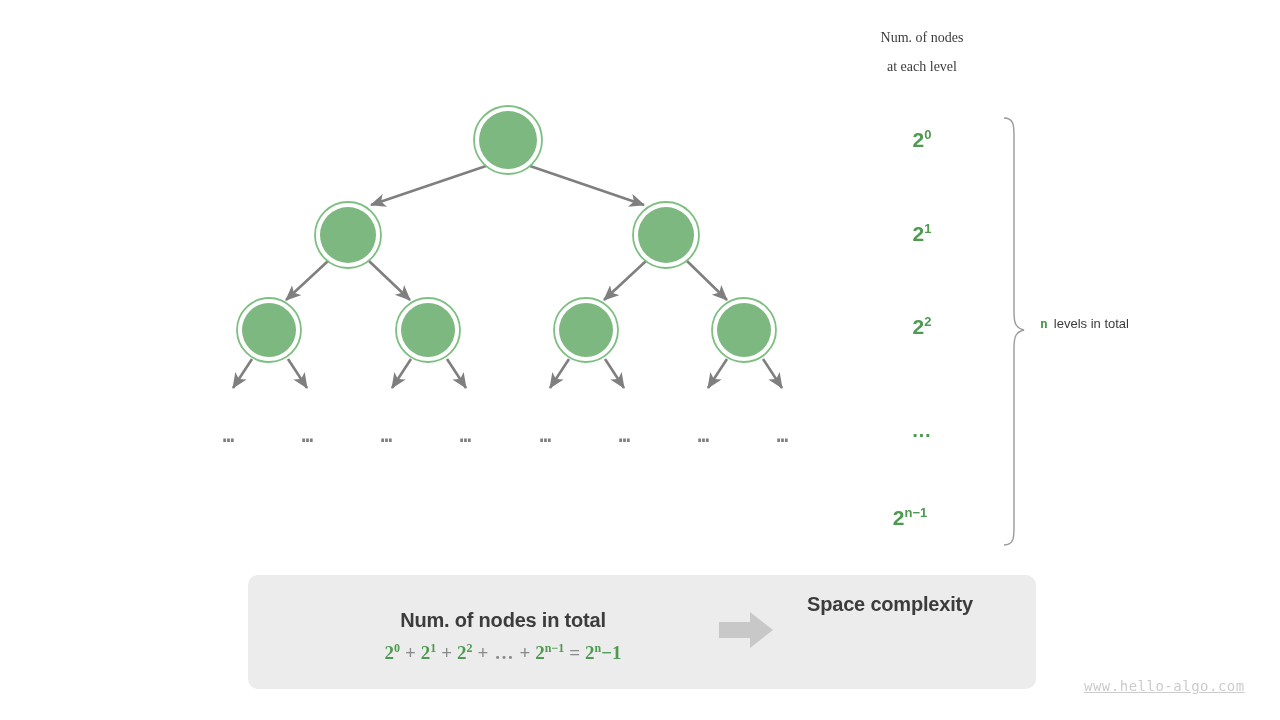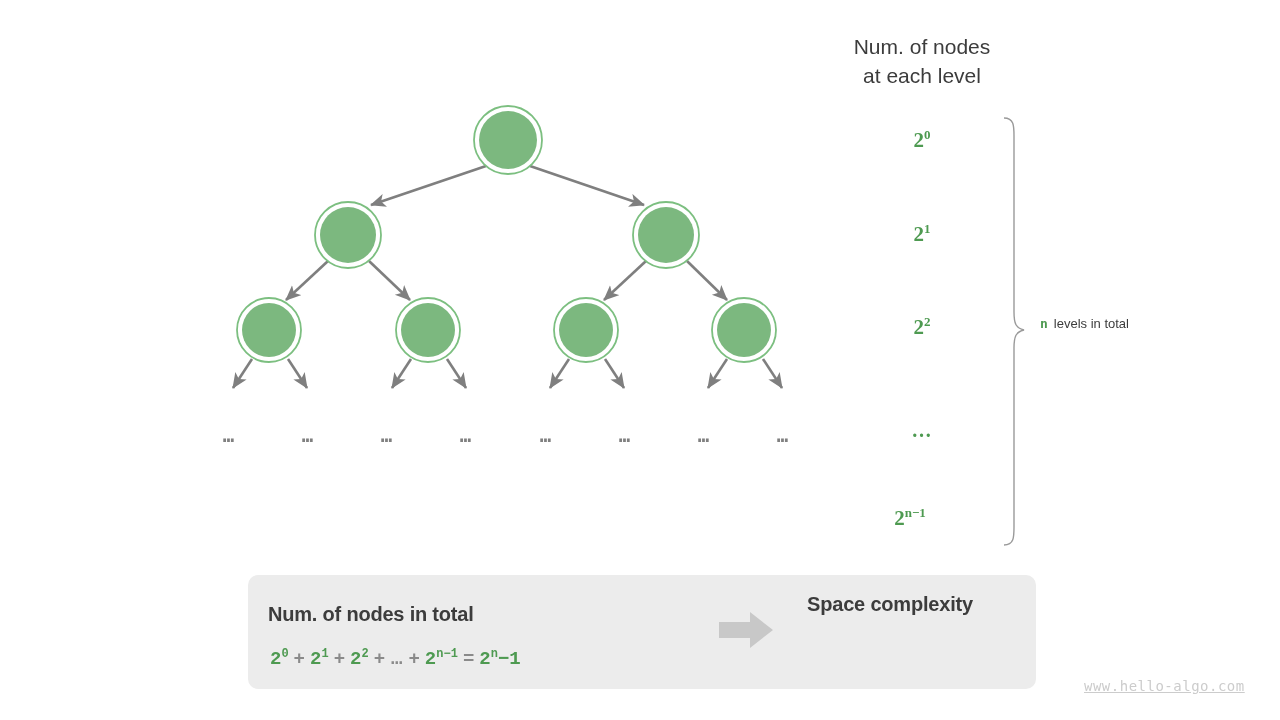"Num. of nodes" .legend-title { font-family: Liberation Sans, sans-serif -> Liberation Serif, serif; font-size: 21px -> 14px; top: 32px -> 23px }
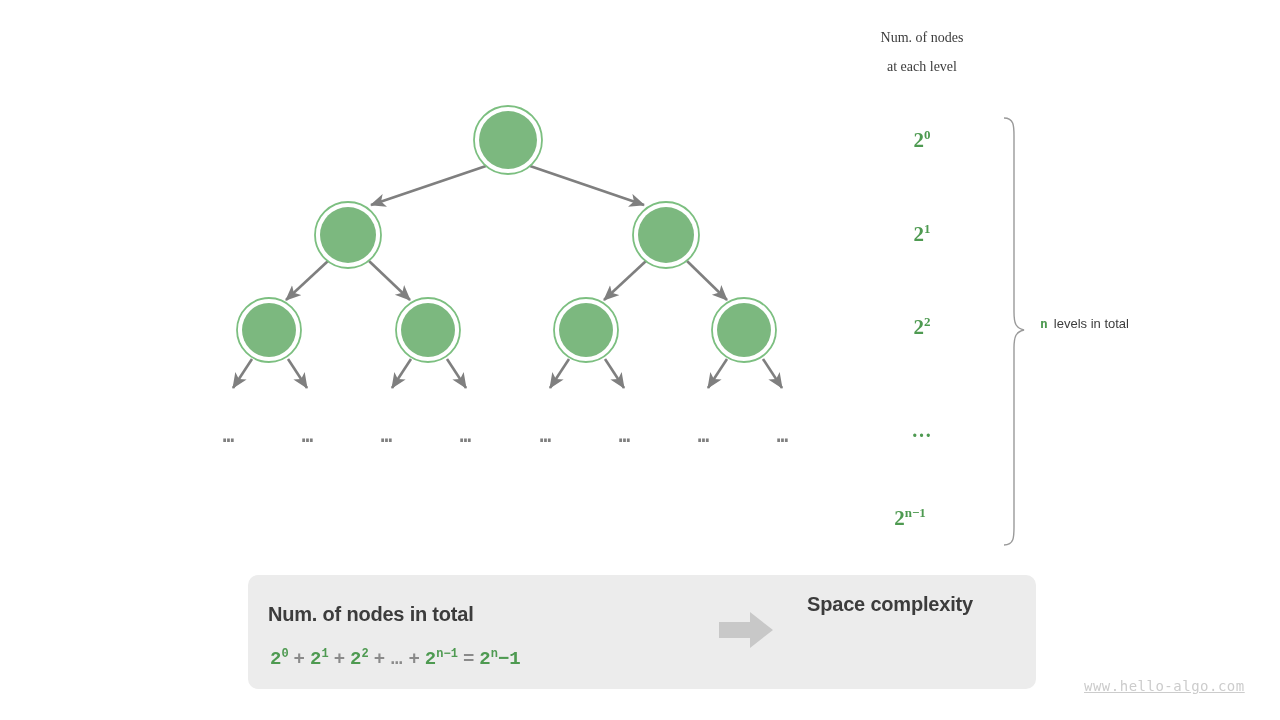"20" .level-label { font-family: Liberation Serif, serif -> Liberation Sans, sans-serif }
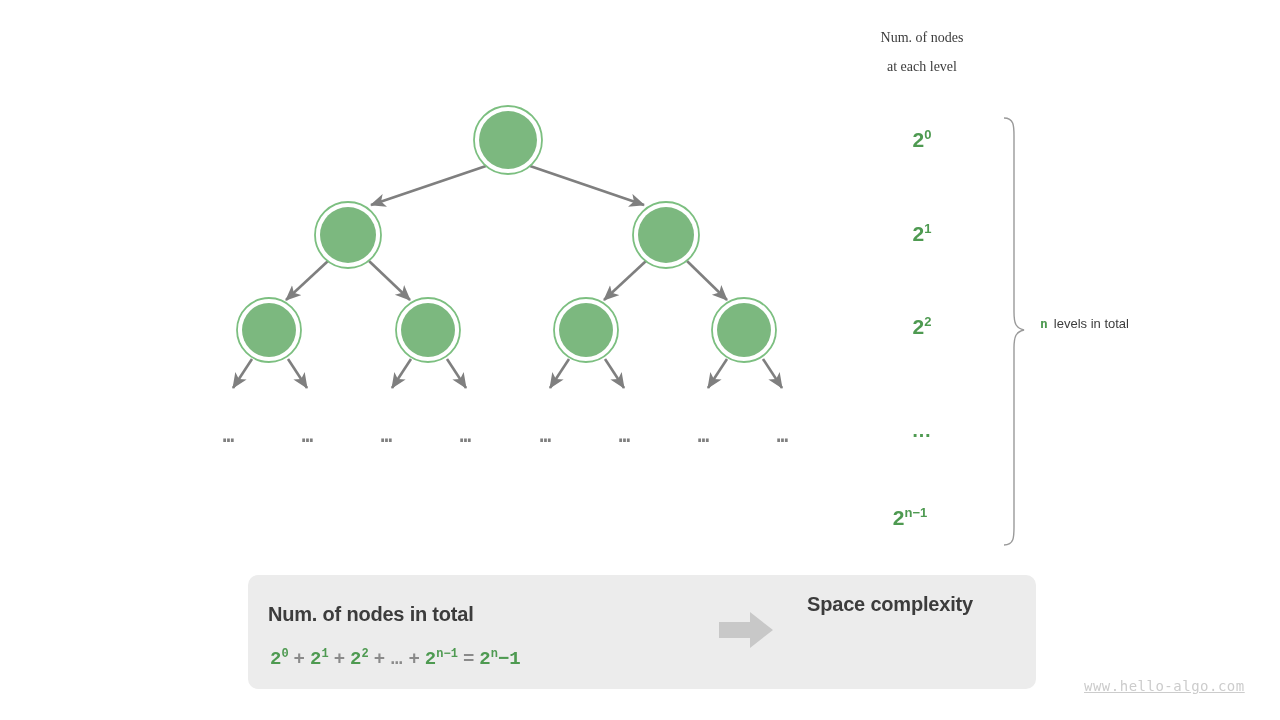"Num. of nodes in total" .summary-left { text-align: left -> center; top: 28px -> 34px }
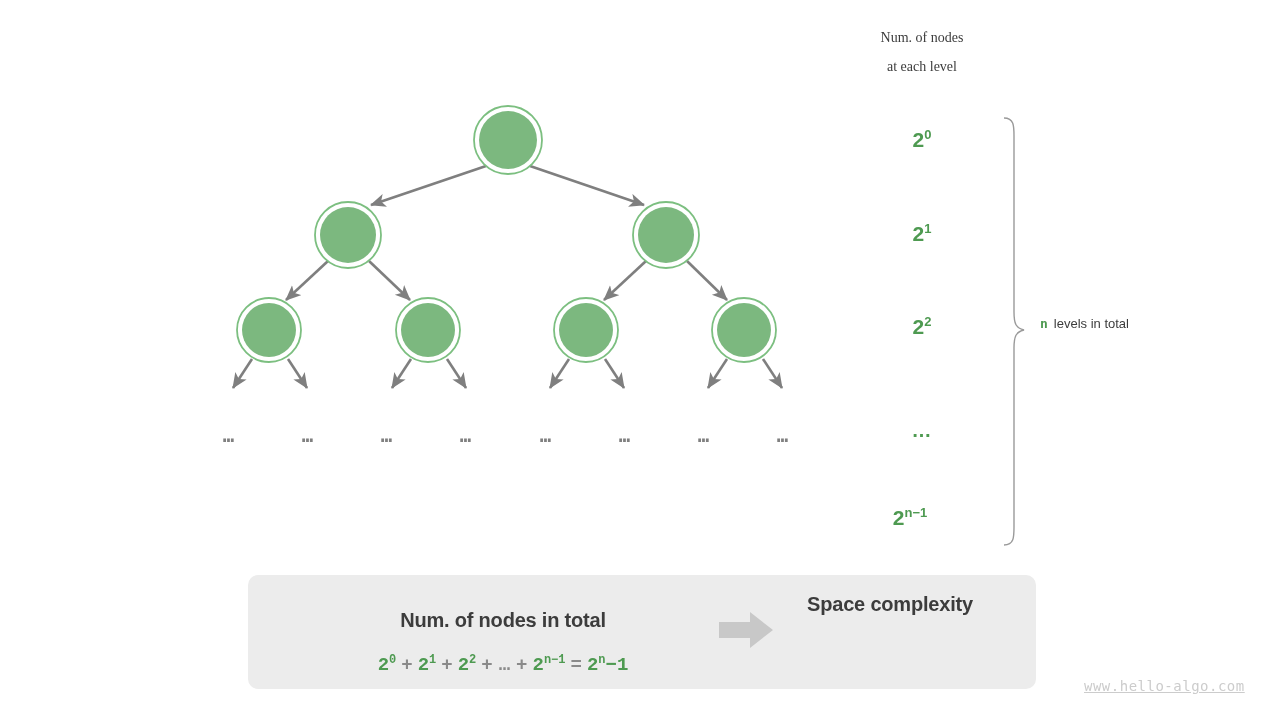"20 + 21 + 22" .formula { font-family: Liberation Mono, monospace -> Liberation Serif, serif; margin-top: 22px -> 10px }
